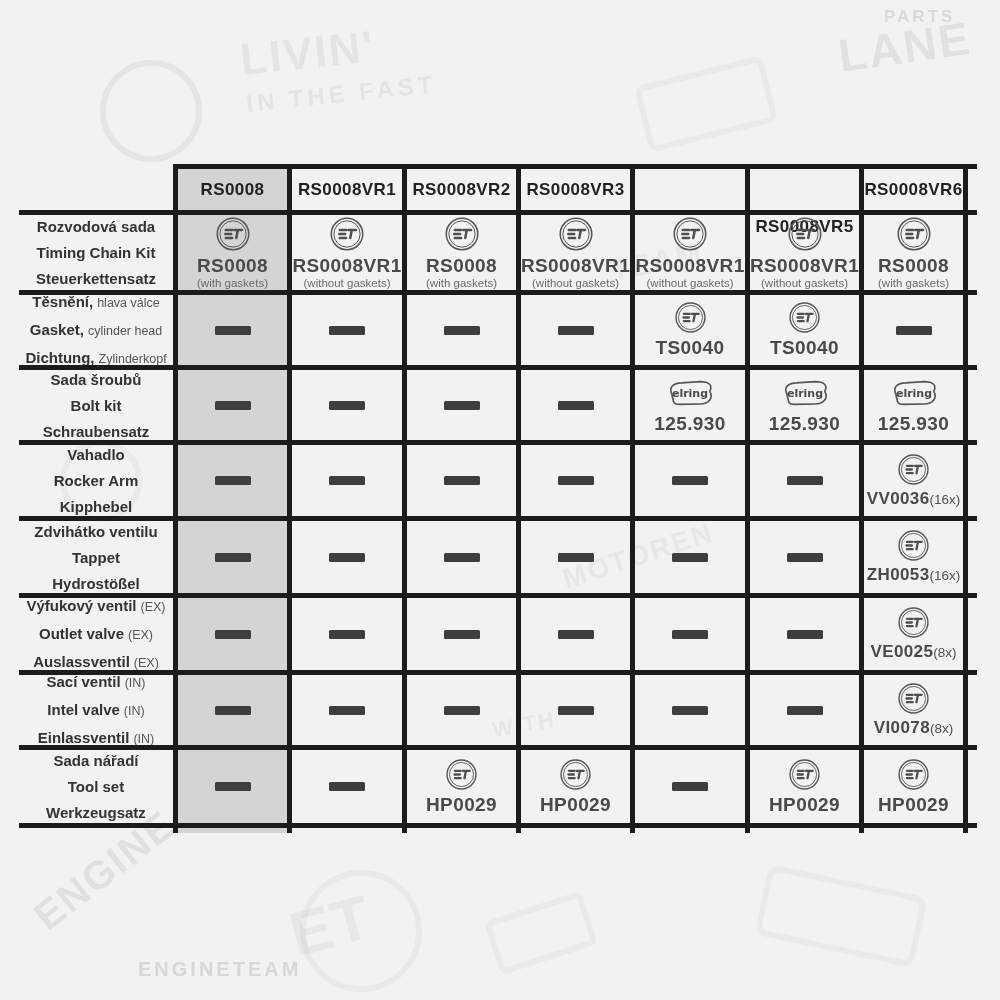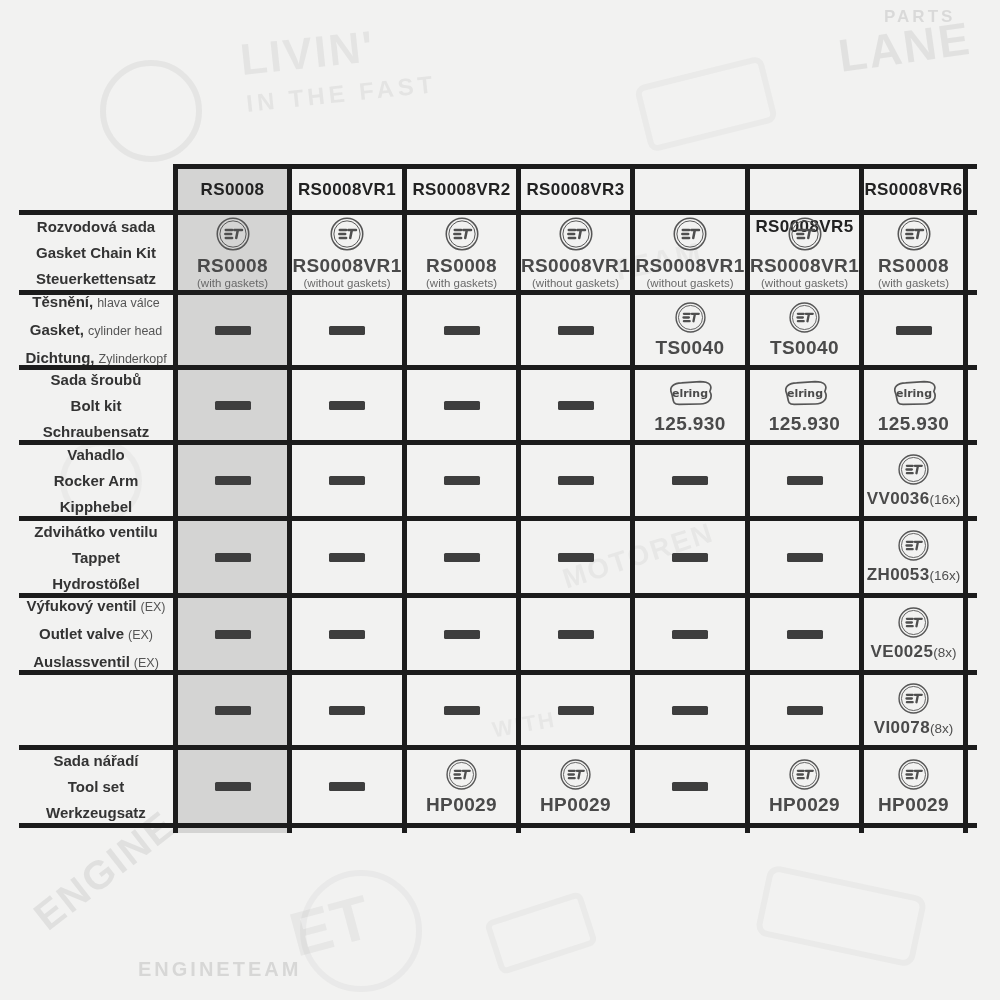"Gasket Chain Kit" span.lbl-main { text: Gasket -> Timing }
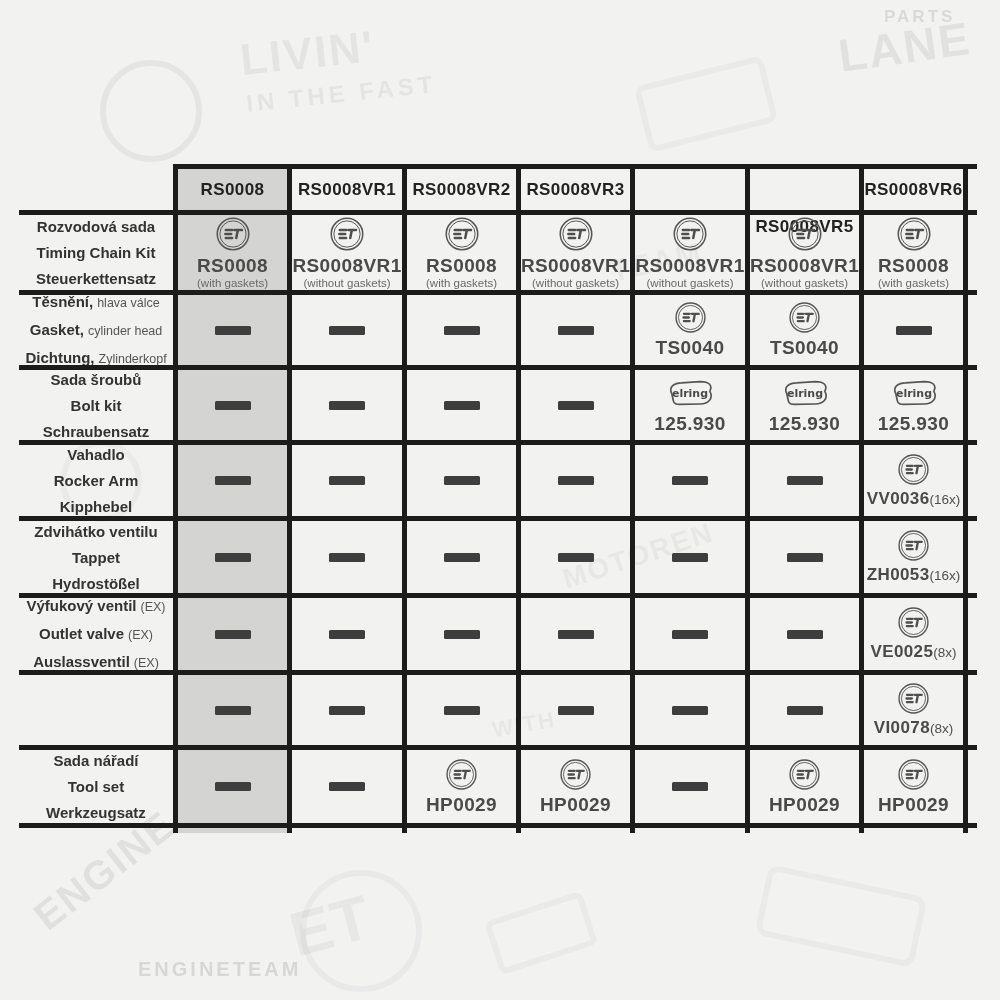"Sací ventil (IN)" div.cell { html: none -> <div> <div><span>Sací ventil</span><span>(IN)</span></div> <div><span>Intel valve</span><span>(IN)</span></div> <div><span>Einlassventil</span><span>(IN)</span></div> </div> }
